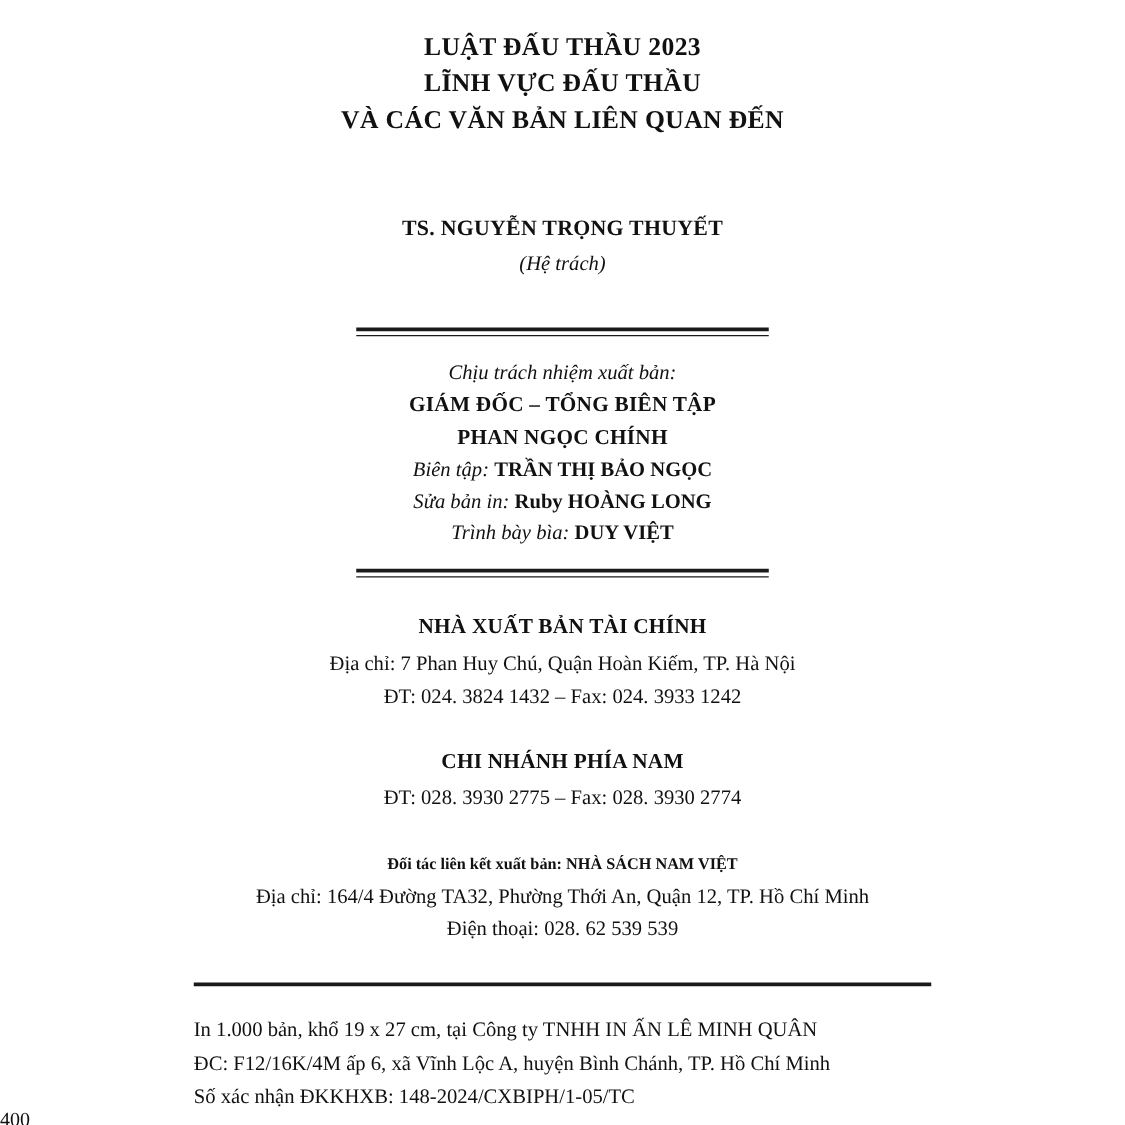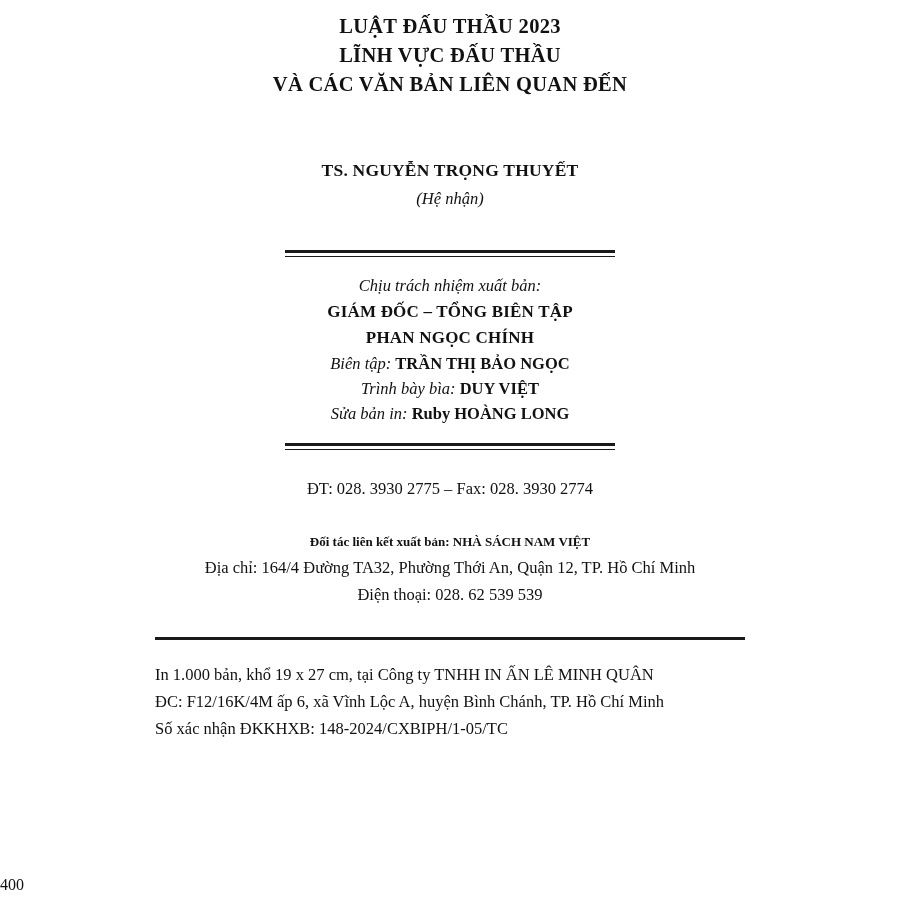"LUẬT ĐẤU THẦU 2023" .title-block { margin-top: 12px -> 24px }
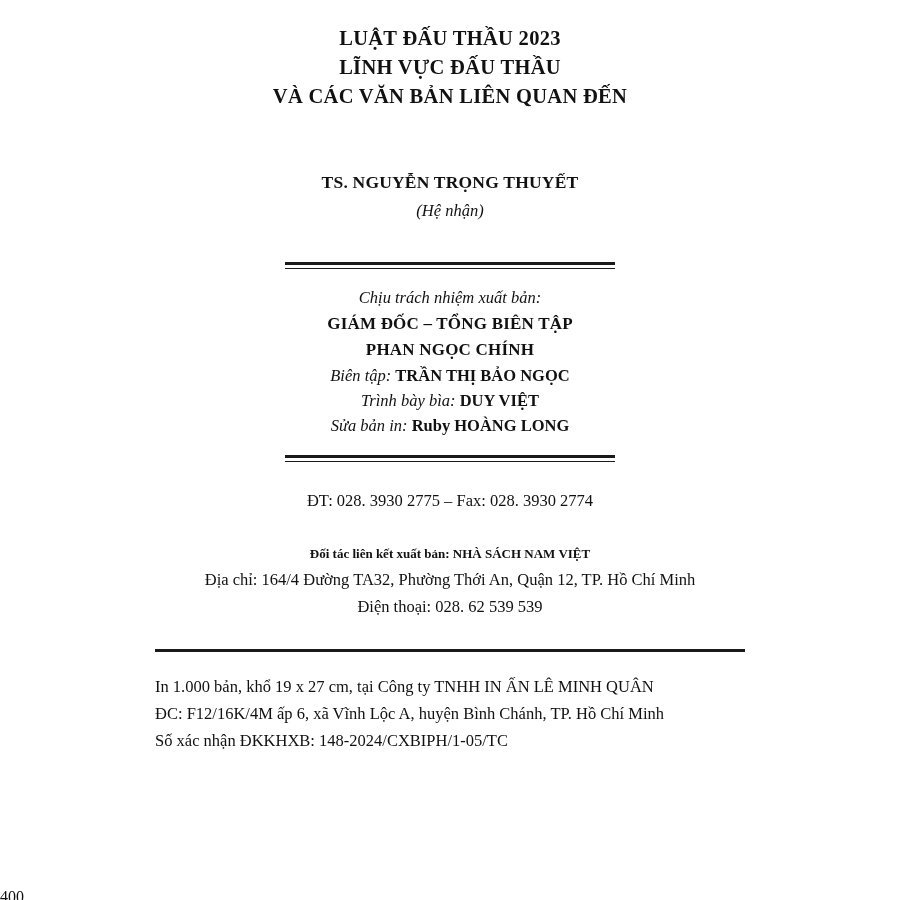"(Hệ nhận)" div.author-role { text: nhận -> trách }
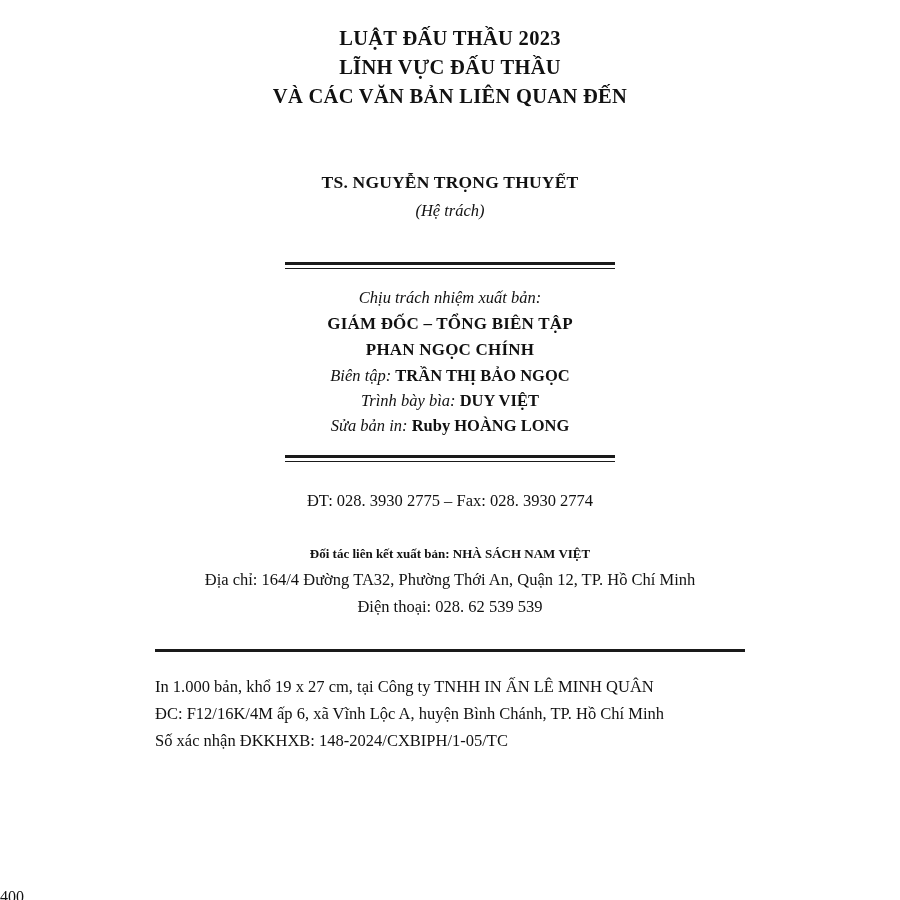"Trình bày bìa: DUY VIỆT" div.credit-line { order: before "Sửa bản in: Ruby HOÀNG" -> after "Sửa bản in: Ruby HOÀNG" }
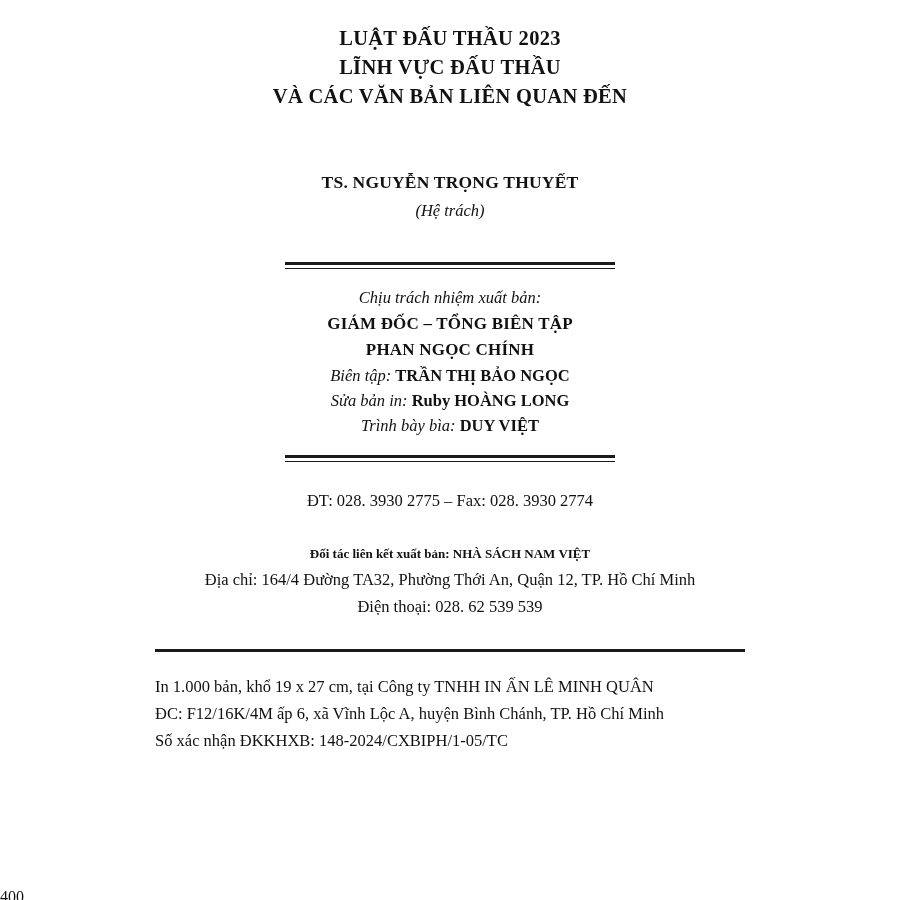"NHÀ XUẤT BẢN TÀI CHÍNH" div.pub-block { html: none -> <div> <div>NHÀ XUẤT BẢN TÀI CHÍNH</div> <div>Địa chỉ: 7 Phan Huy Chú, Quận Hoàn Kiếm, TP. Hà Nội</div> <div>ĐT: 024. 3824 1432 – Fax: 024. 3933 1242</div> </div> }
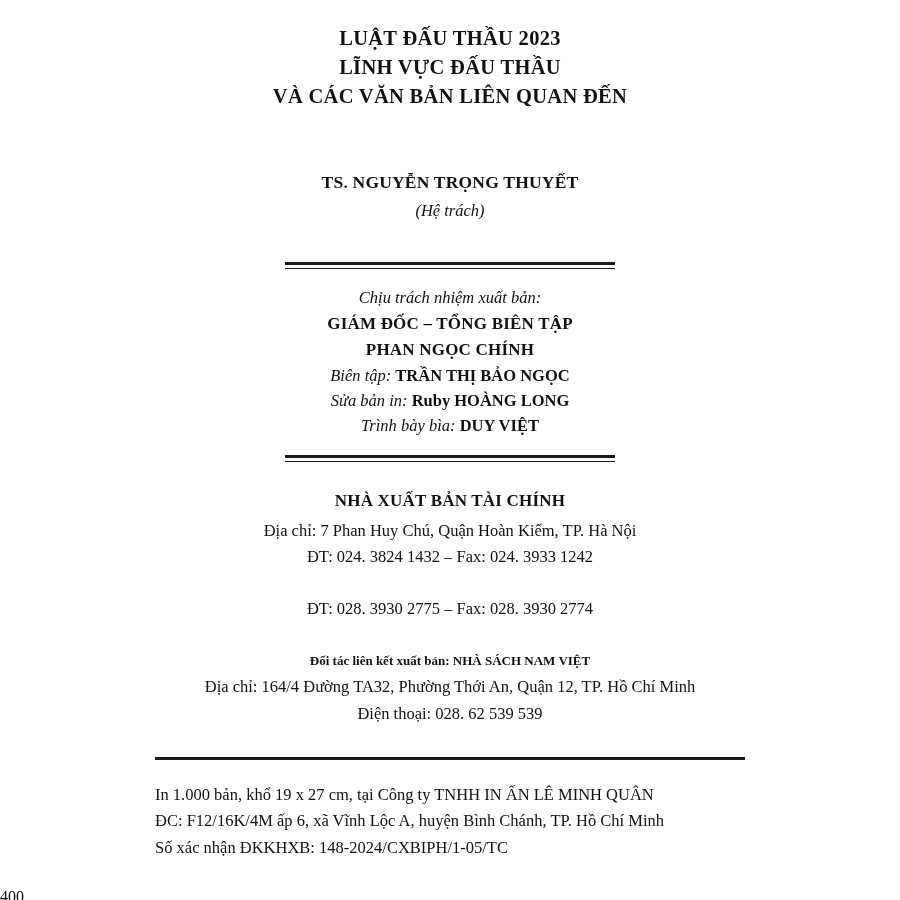"CHI NHÁNH PHÍA NAM" div.pub-heading { html: none -> <div>CHI NHÁNH PHÍA NAM</div> }
